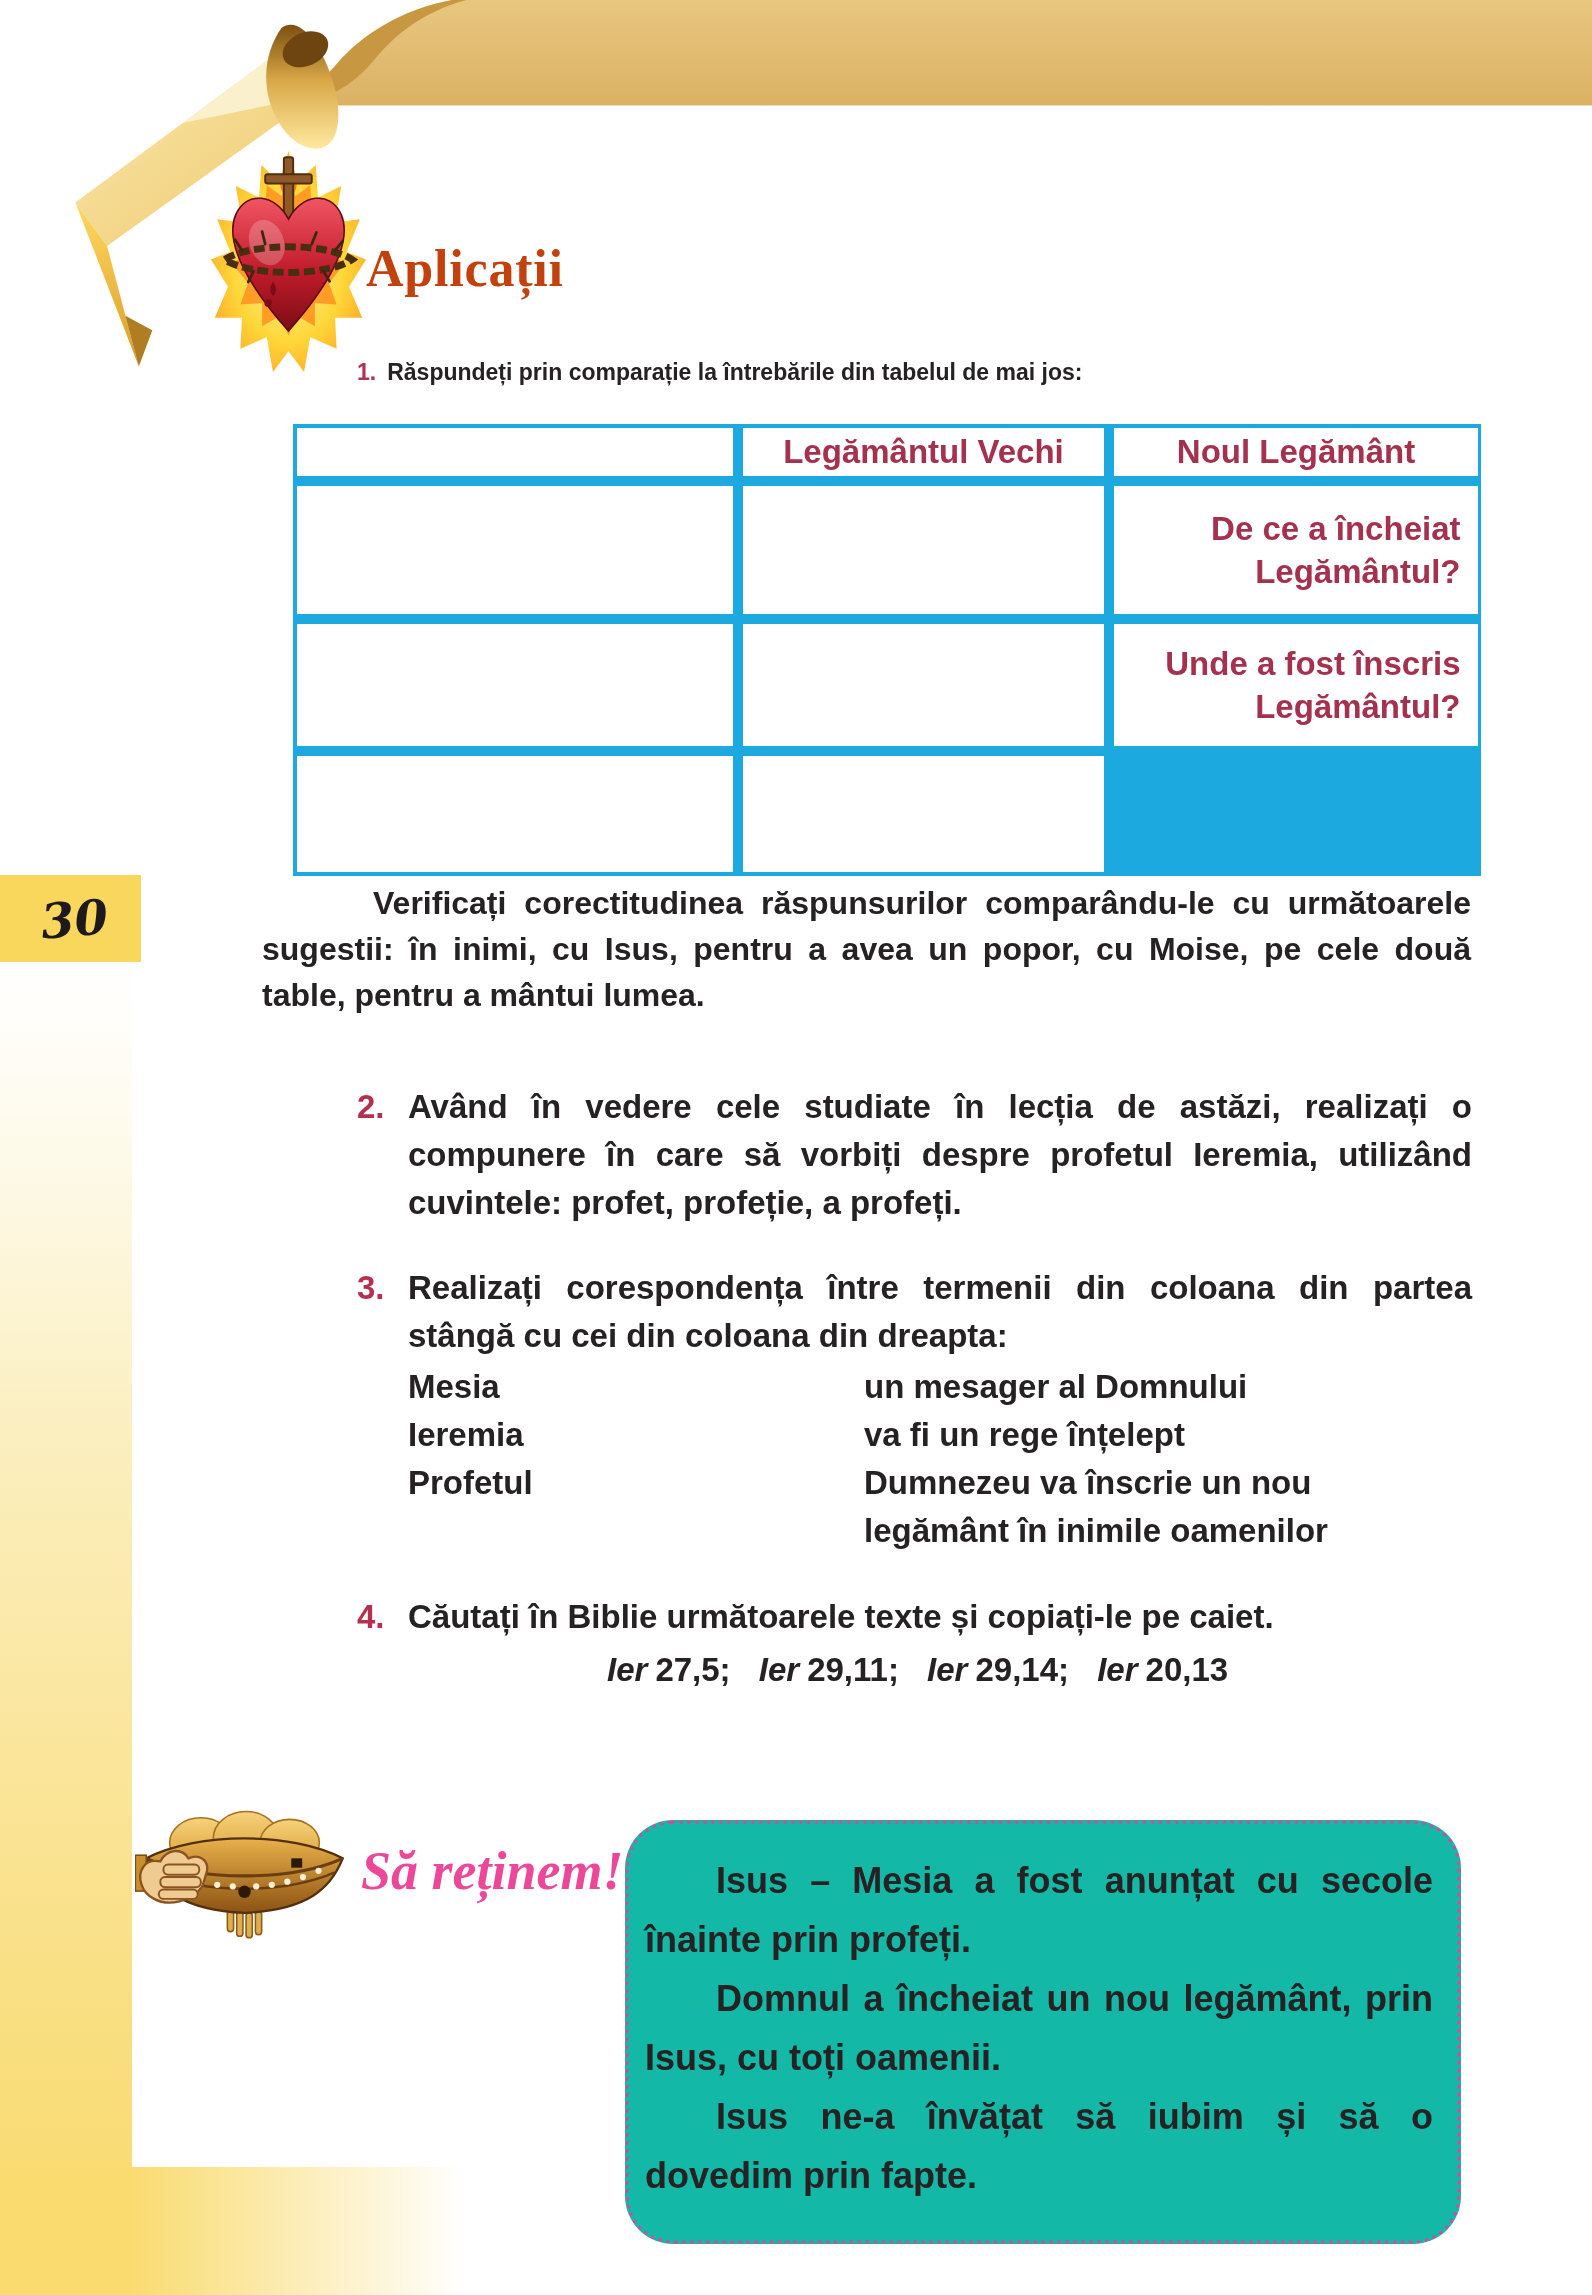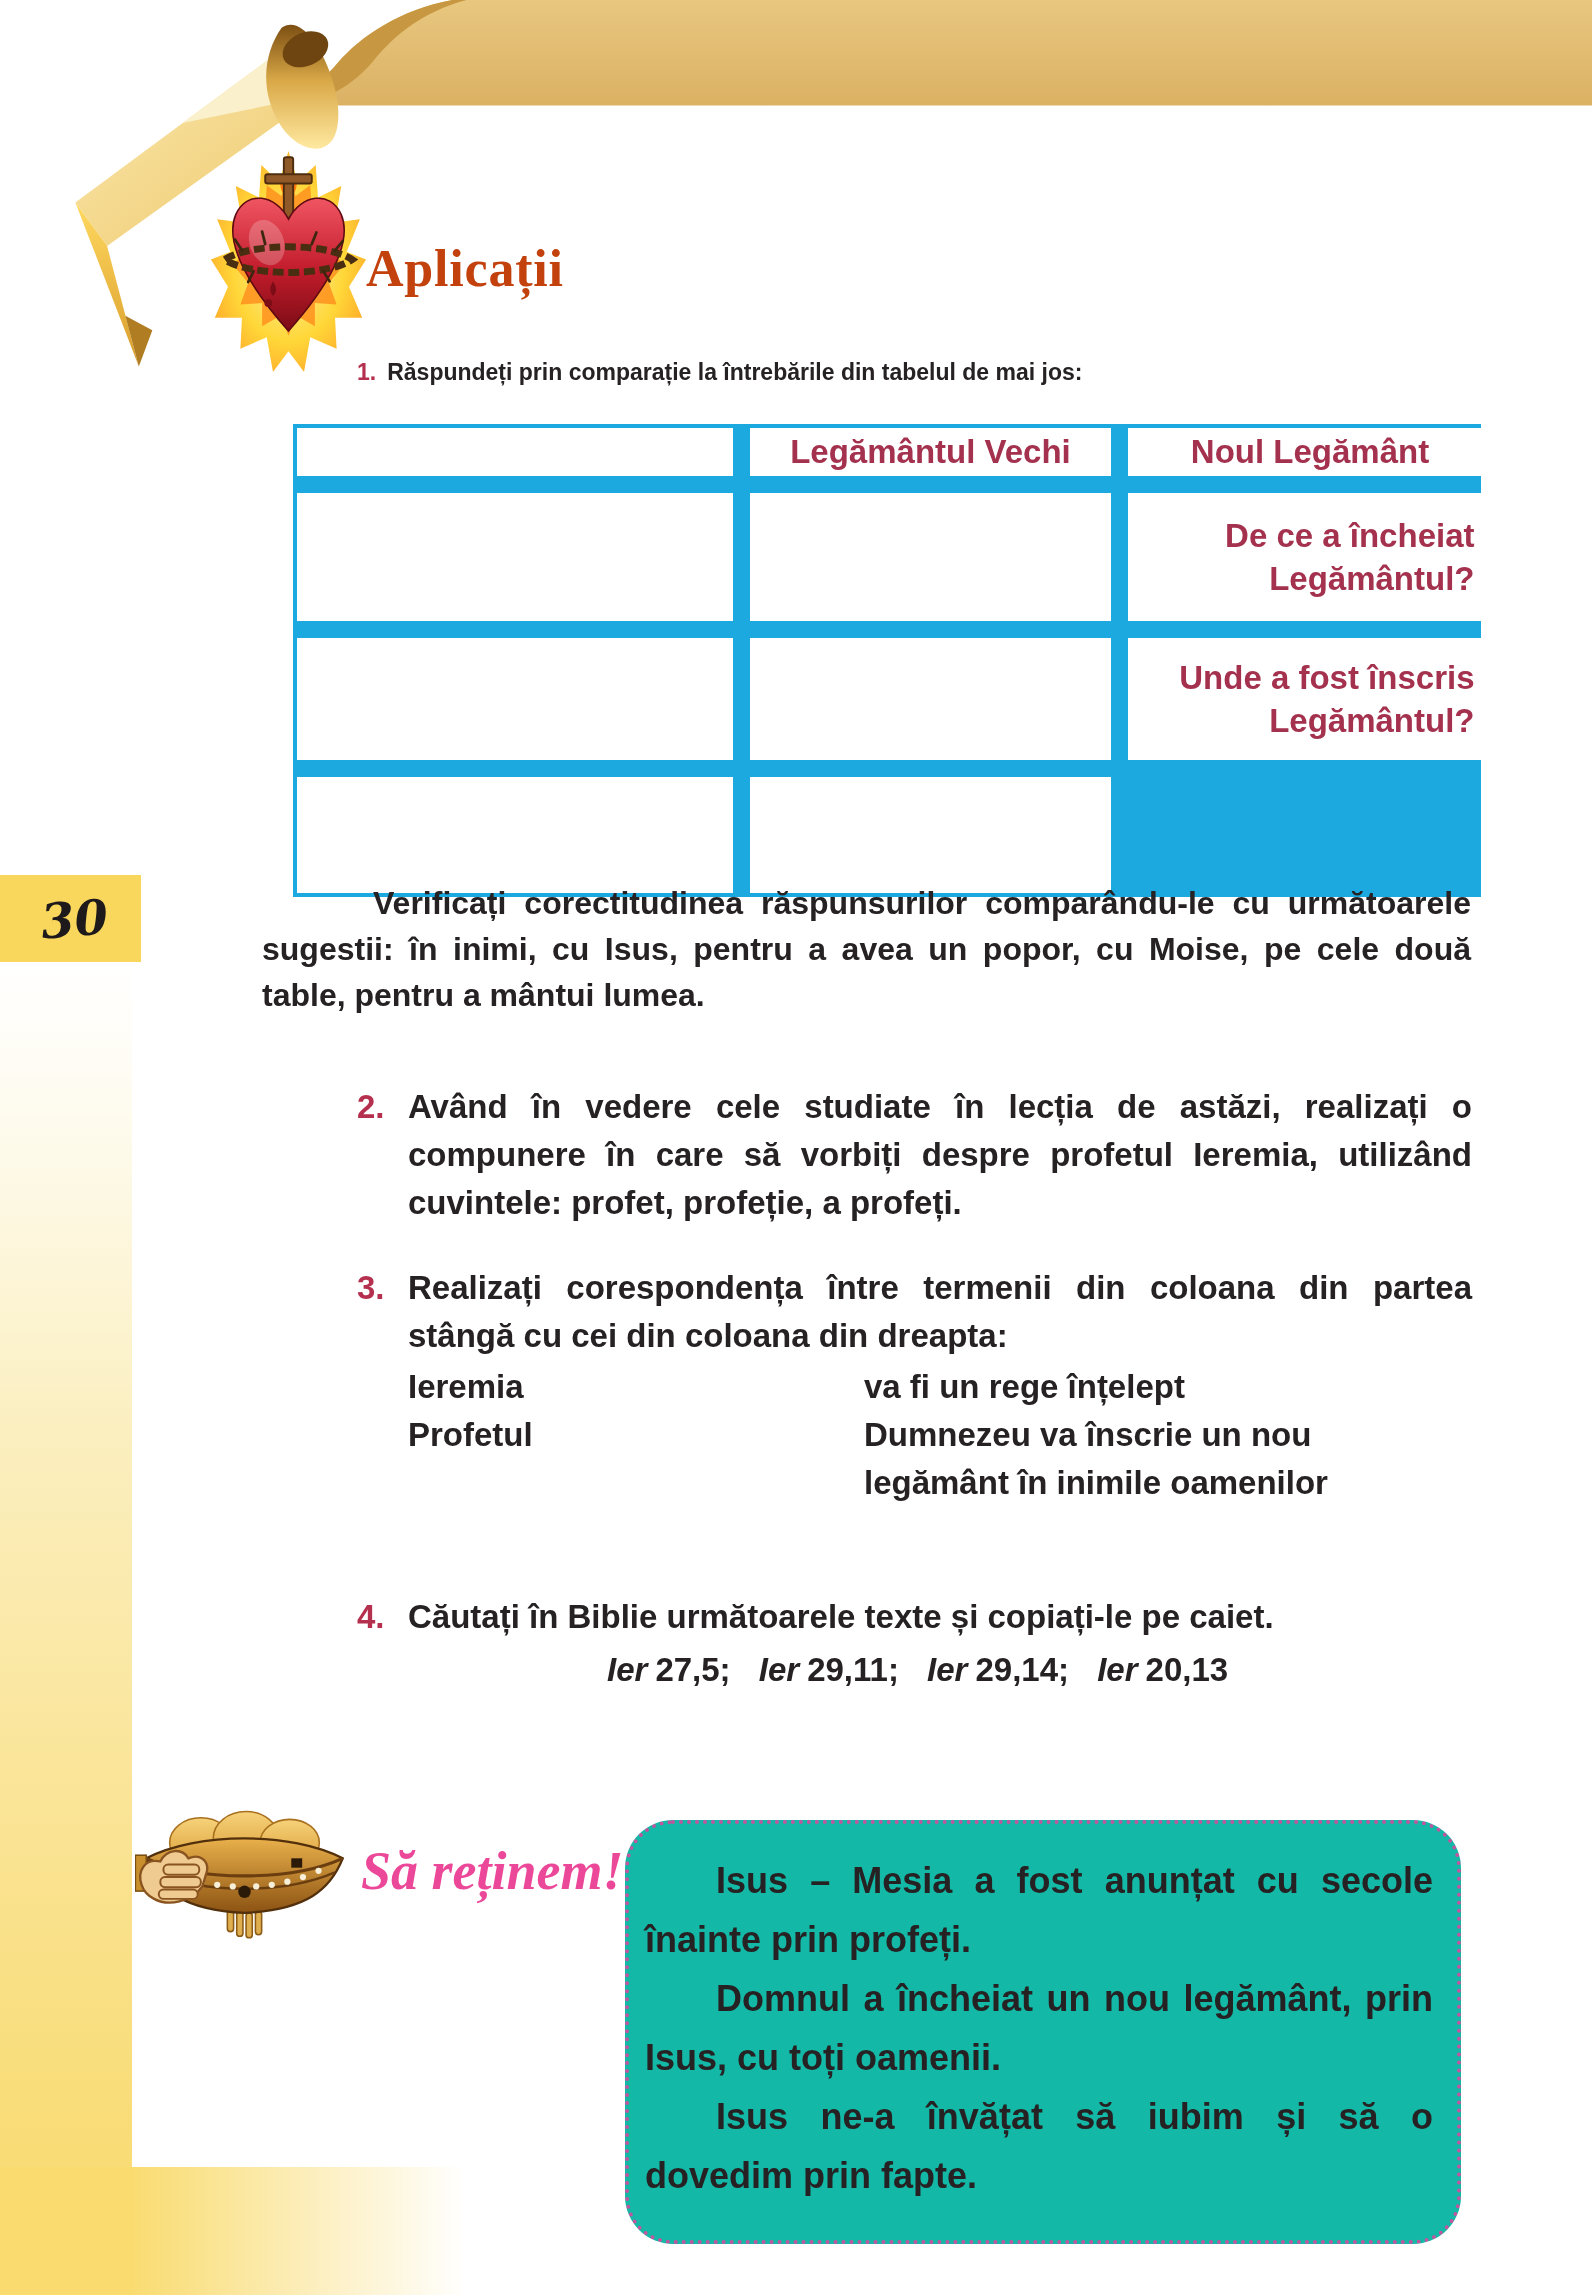"Legământul Vechi" .qtable { gap: 17px -> 10px }
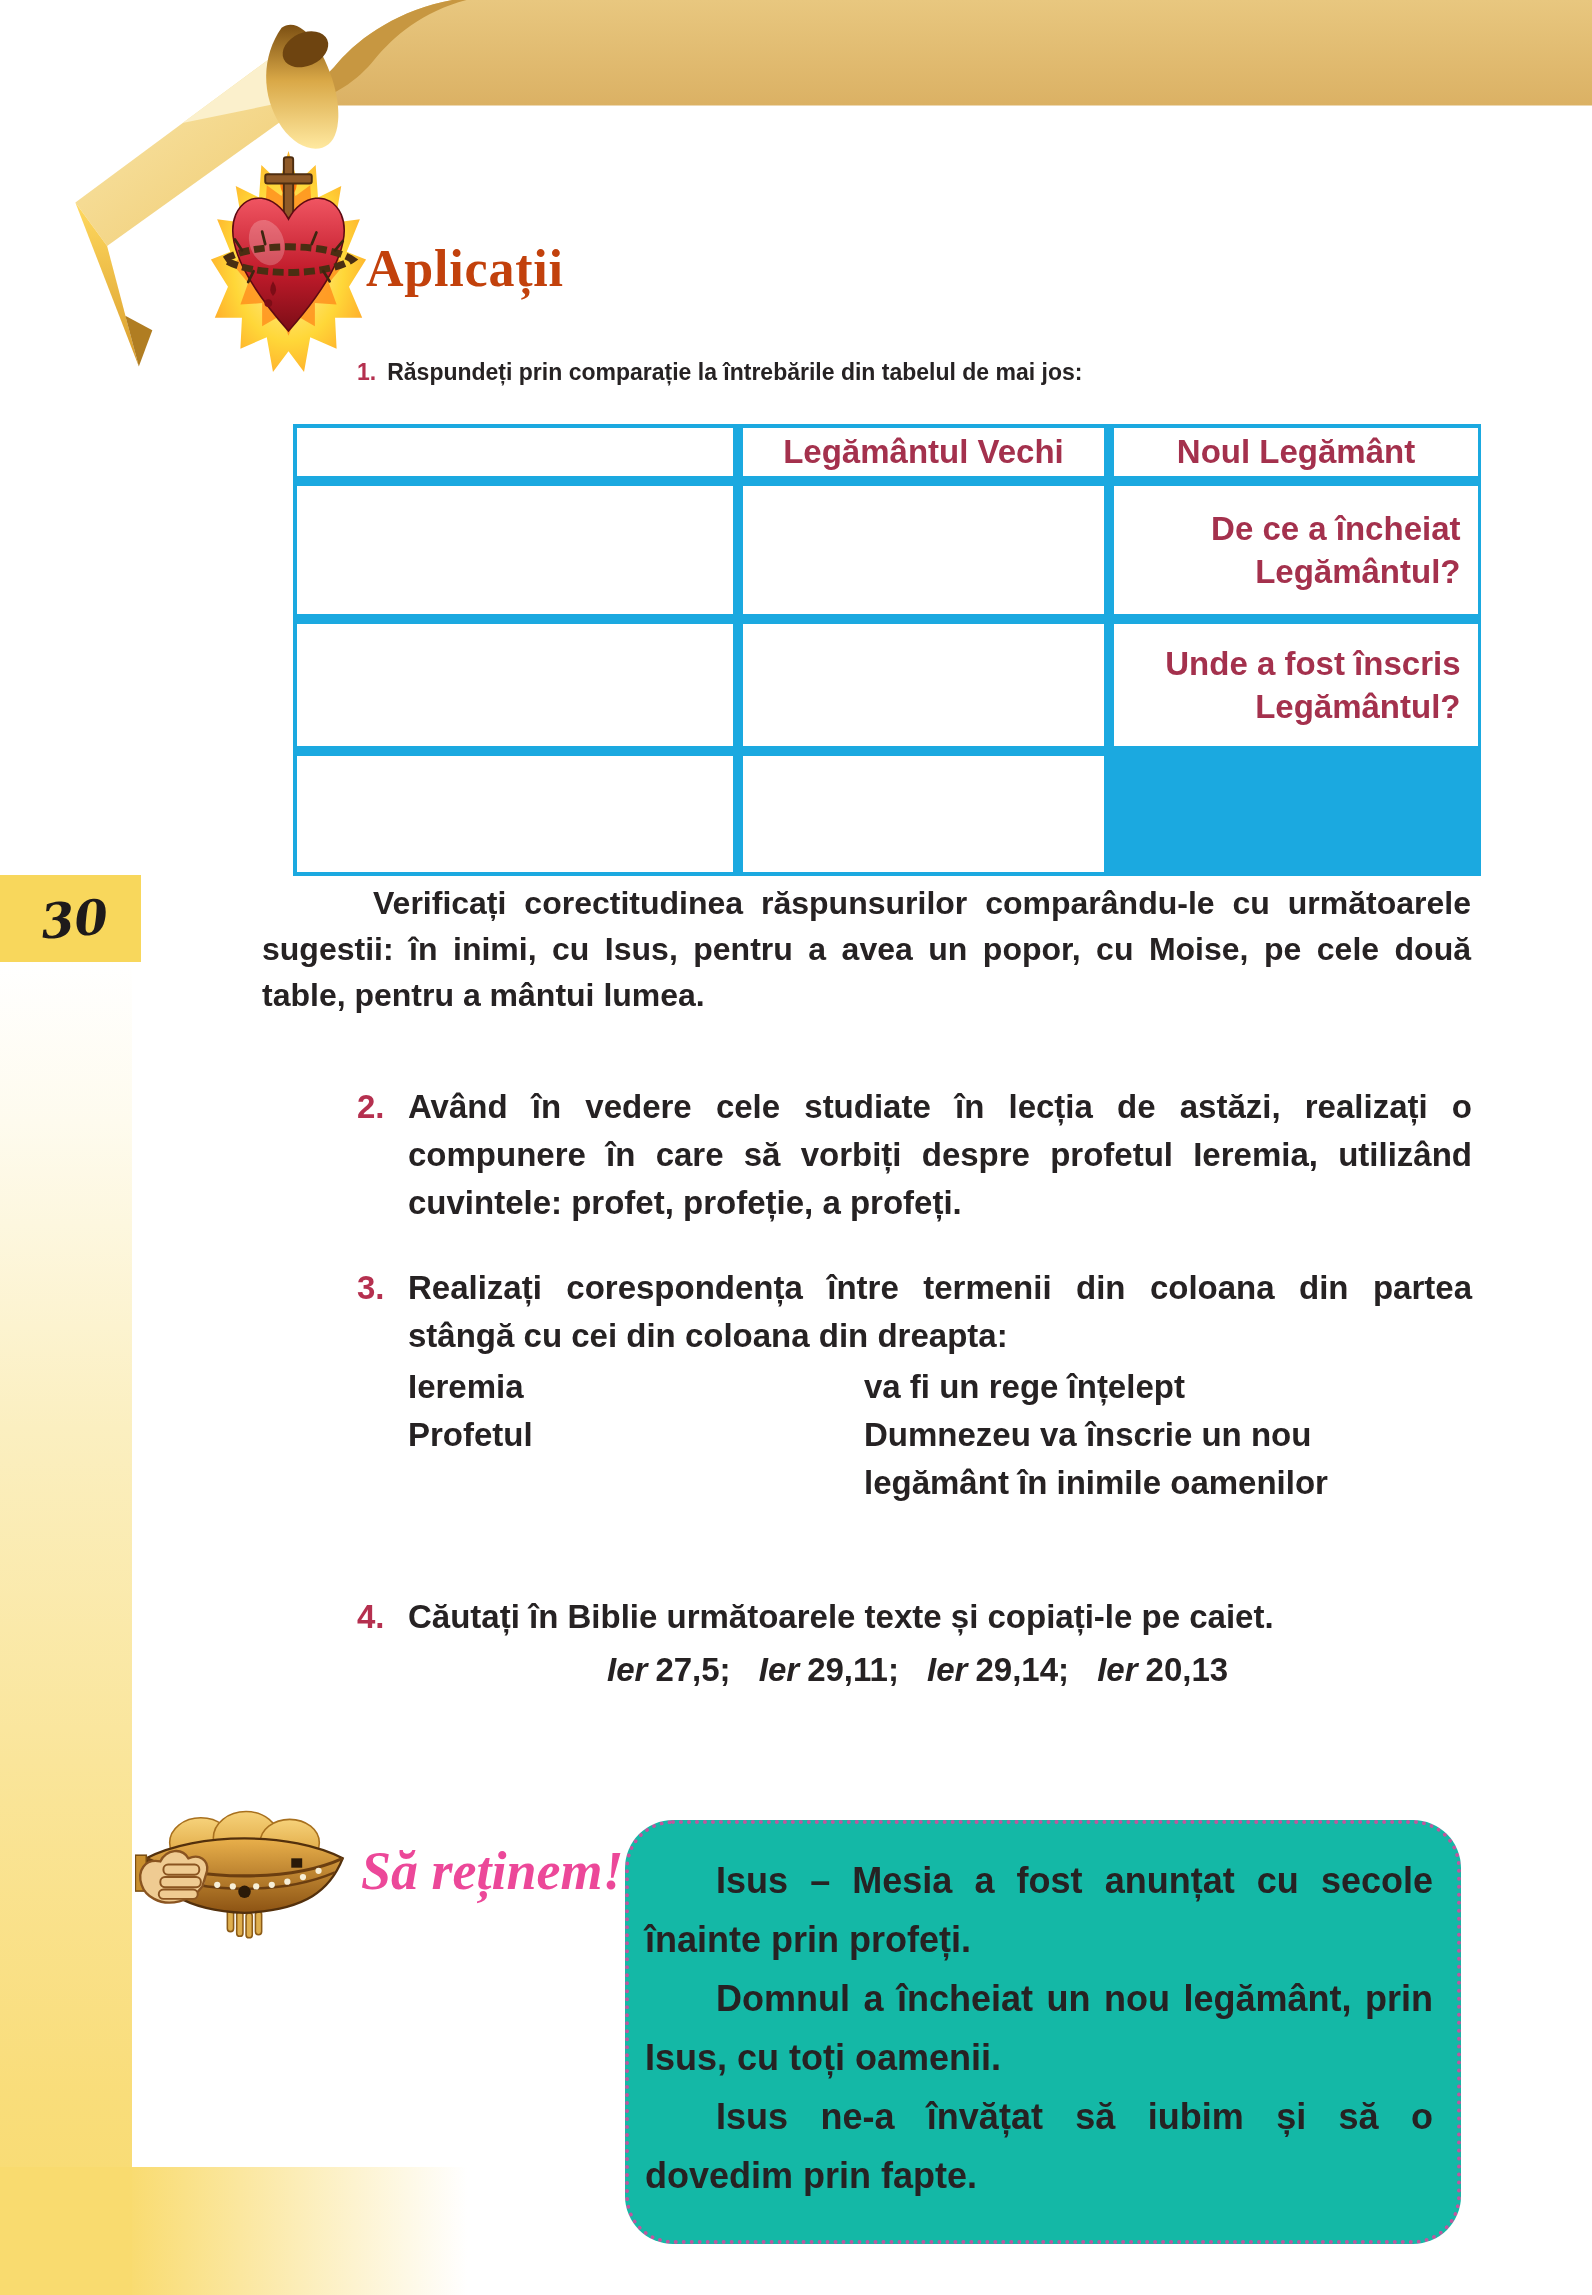"Mesia" div.mrow { html: none -> <div> <div>Mesia</div> <div>un mesager al Domnului</div> </div> }
